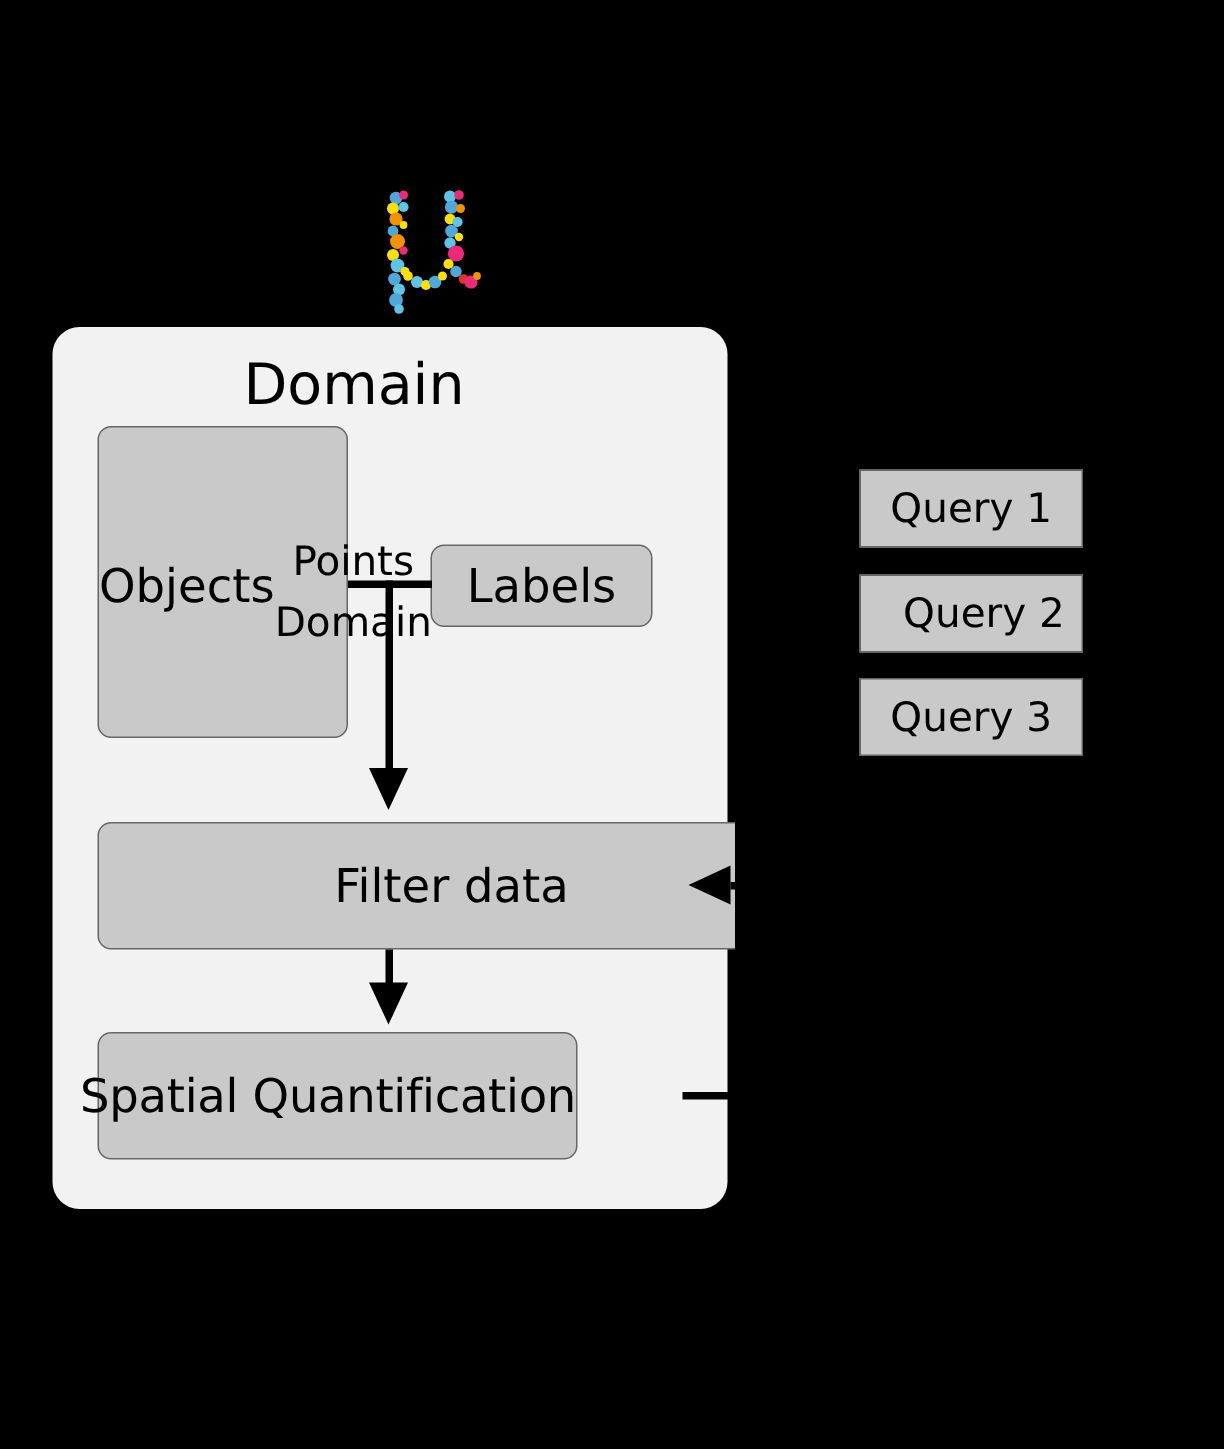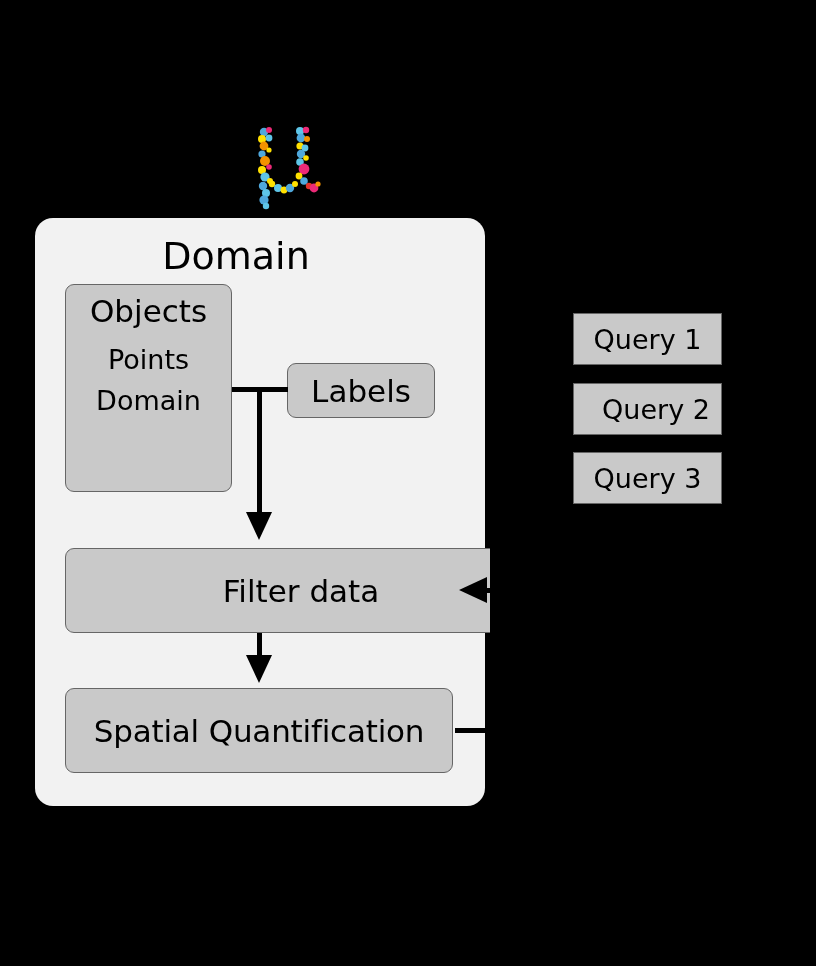"Objects" #objects-box { flex-direction: column -> none }
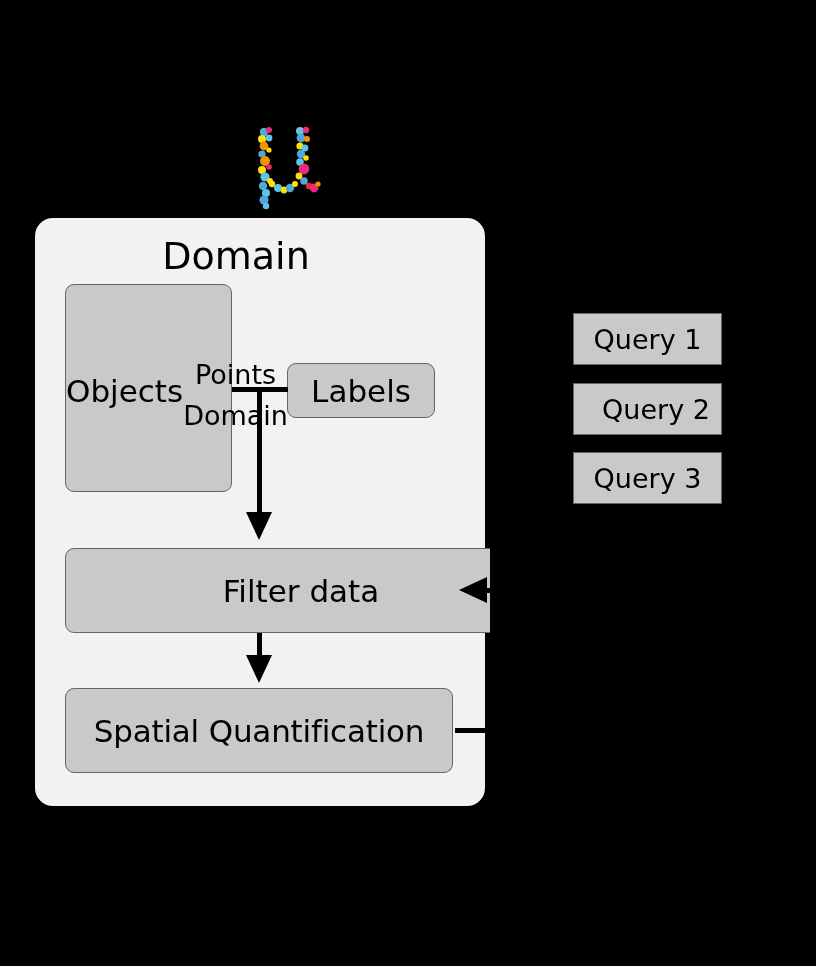"Spatial Quantification" #spatial-box { justify-content: none -> flex-end; width: 388px -> 320px }
